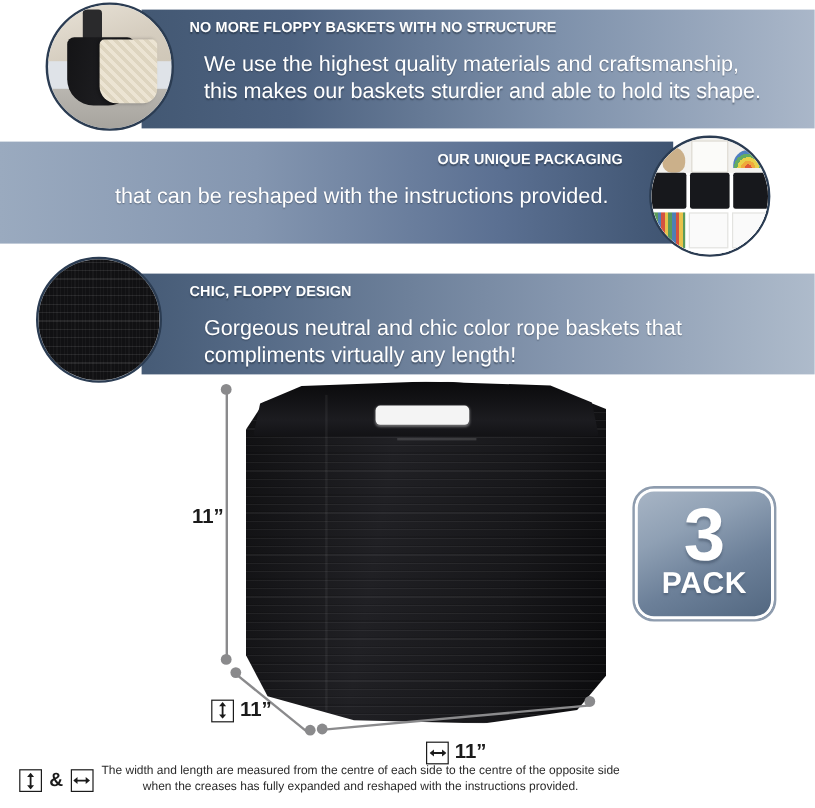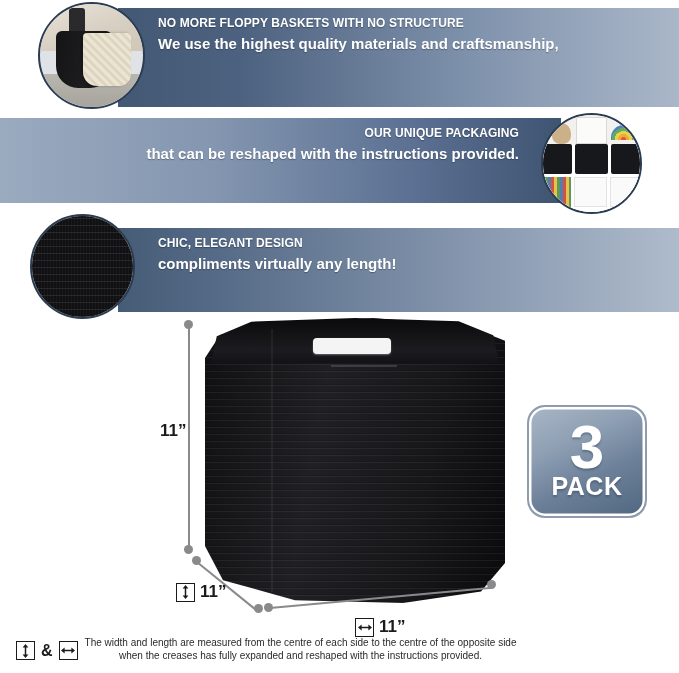"We use the highest quality" .banner-body { font-size: 15px -> 18px; font-weight: bold -> normal; margin: 0 -> 12px }
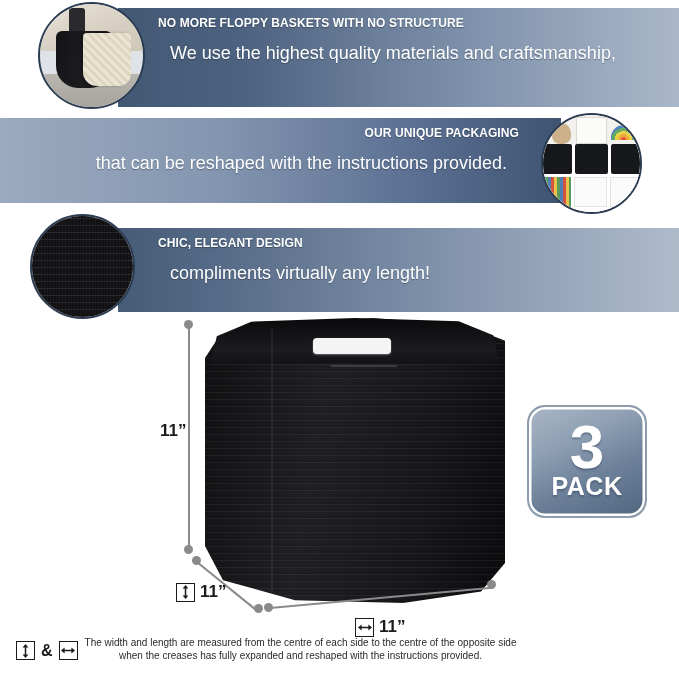"this makes our baskets sturdier" span { html: none -> <span>this makes our baskets sturdier and able to hold its shape.</span> }
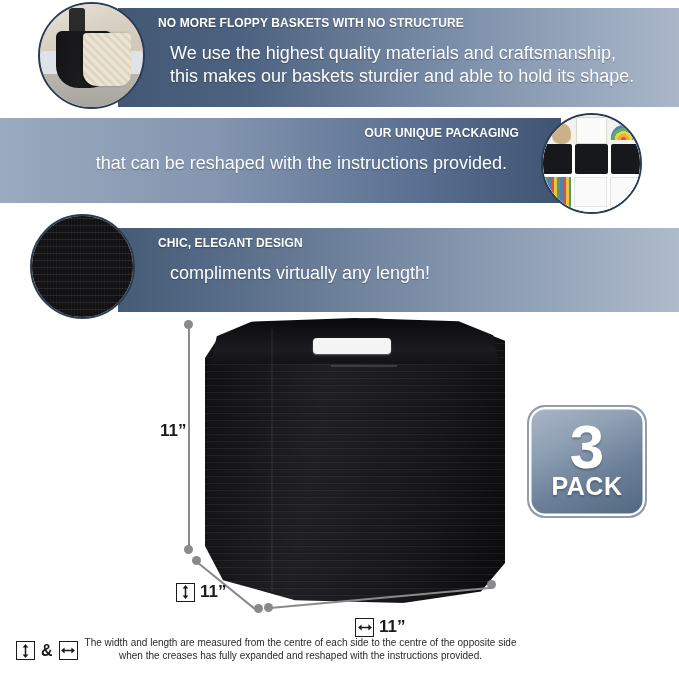"CHIC, ELEGANT DESIGN" div.banner-title { text: ELEGANT -> FLOPPY }
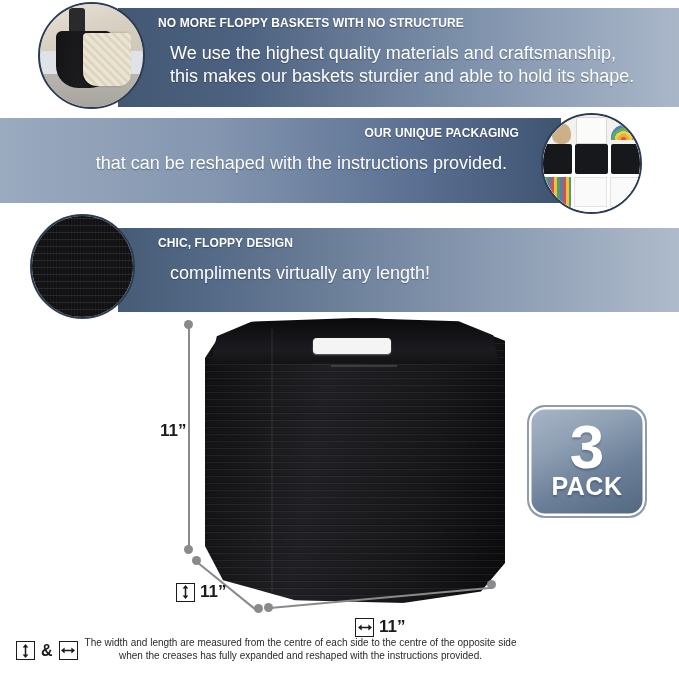"Gorgeous neutral and chic color" span { html: none -> <span>Gorgeous neutral and chic color rope baskets that</span> }
